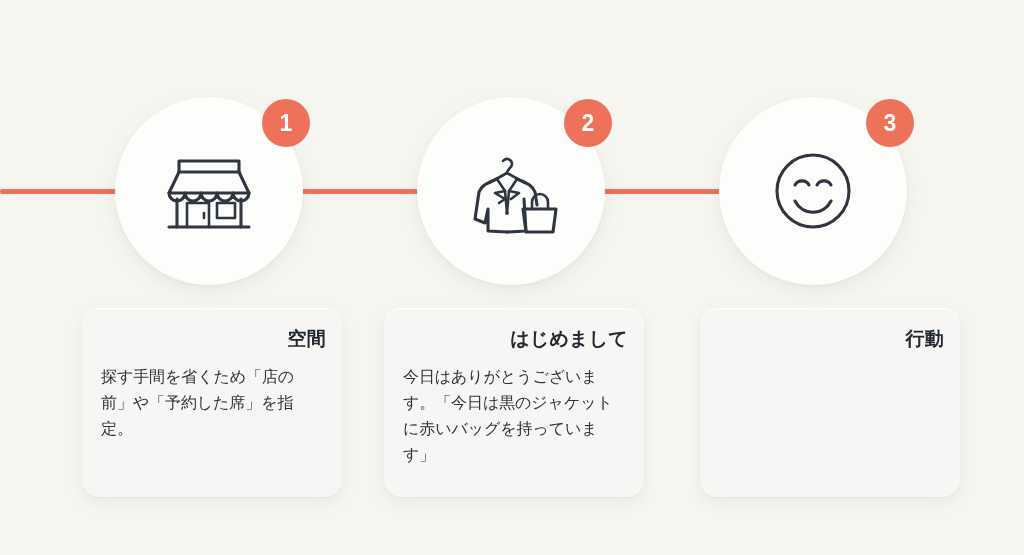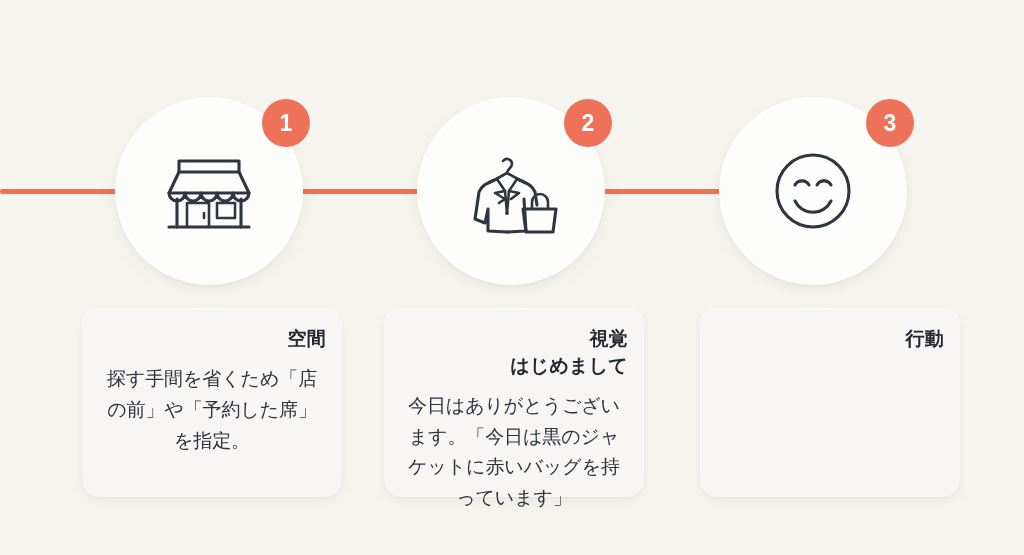"視覚" span.t-line { html: <span>視覚</span> -> none }
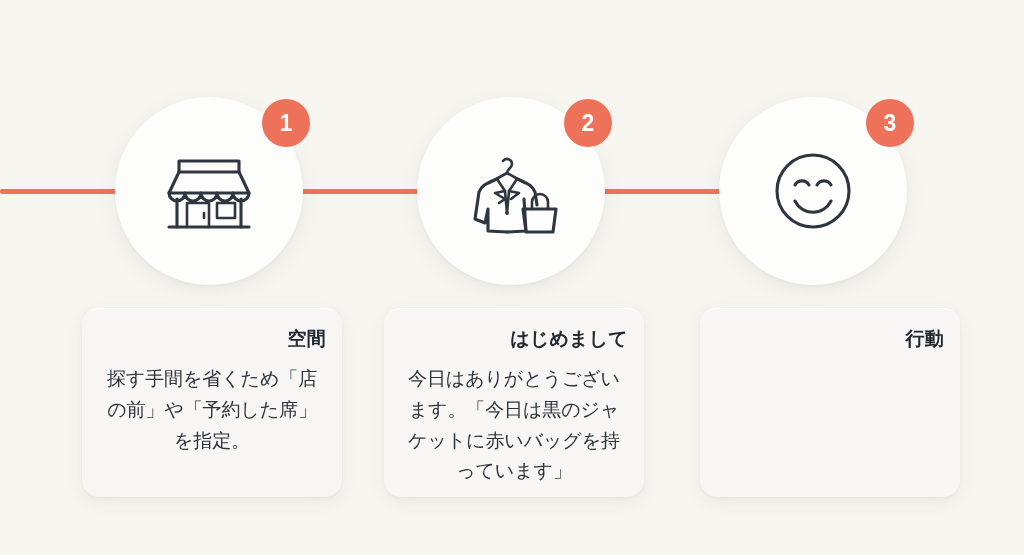"探す手間を省くため「店の前」や「予約した席」を指定。" .card-body { font-size: 19px -> 16px; text-align: center -> left }
